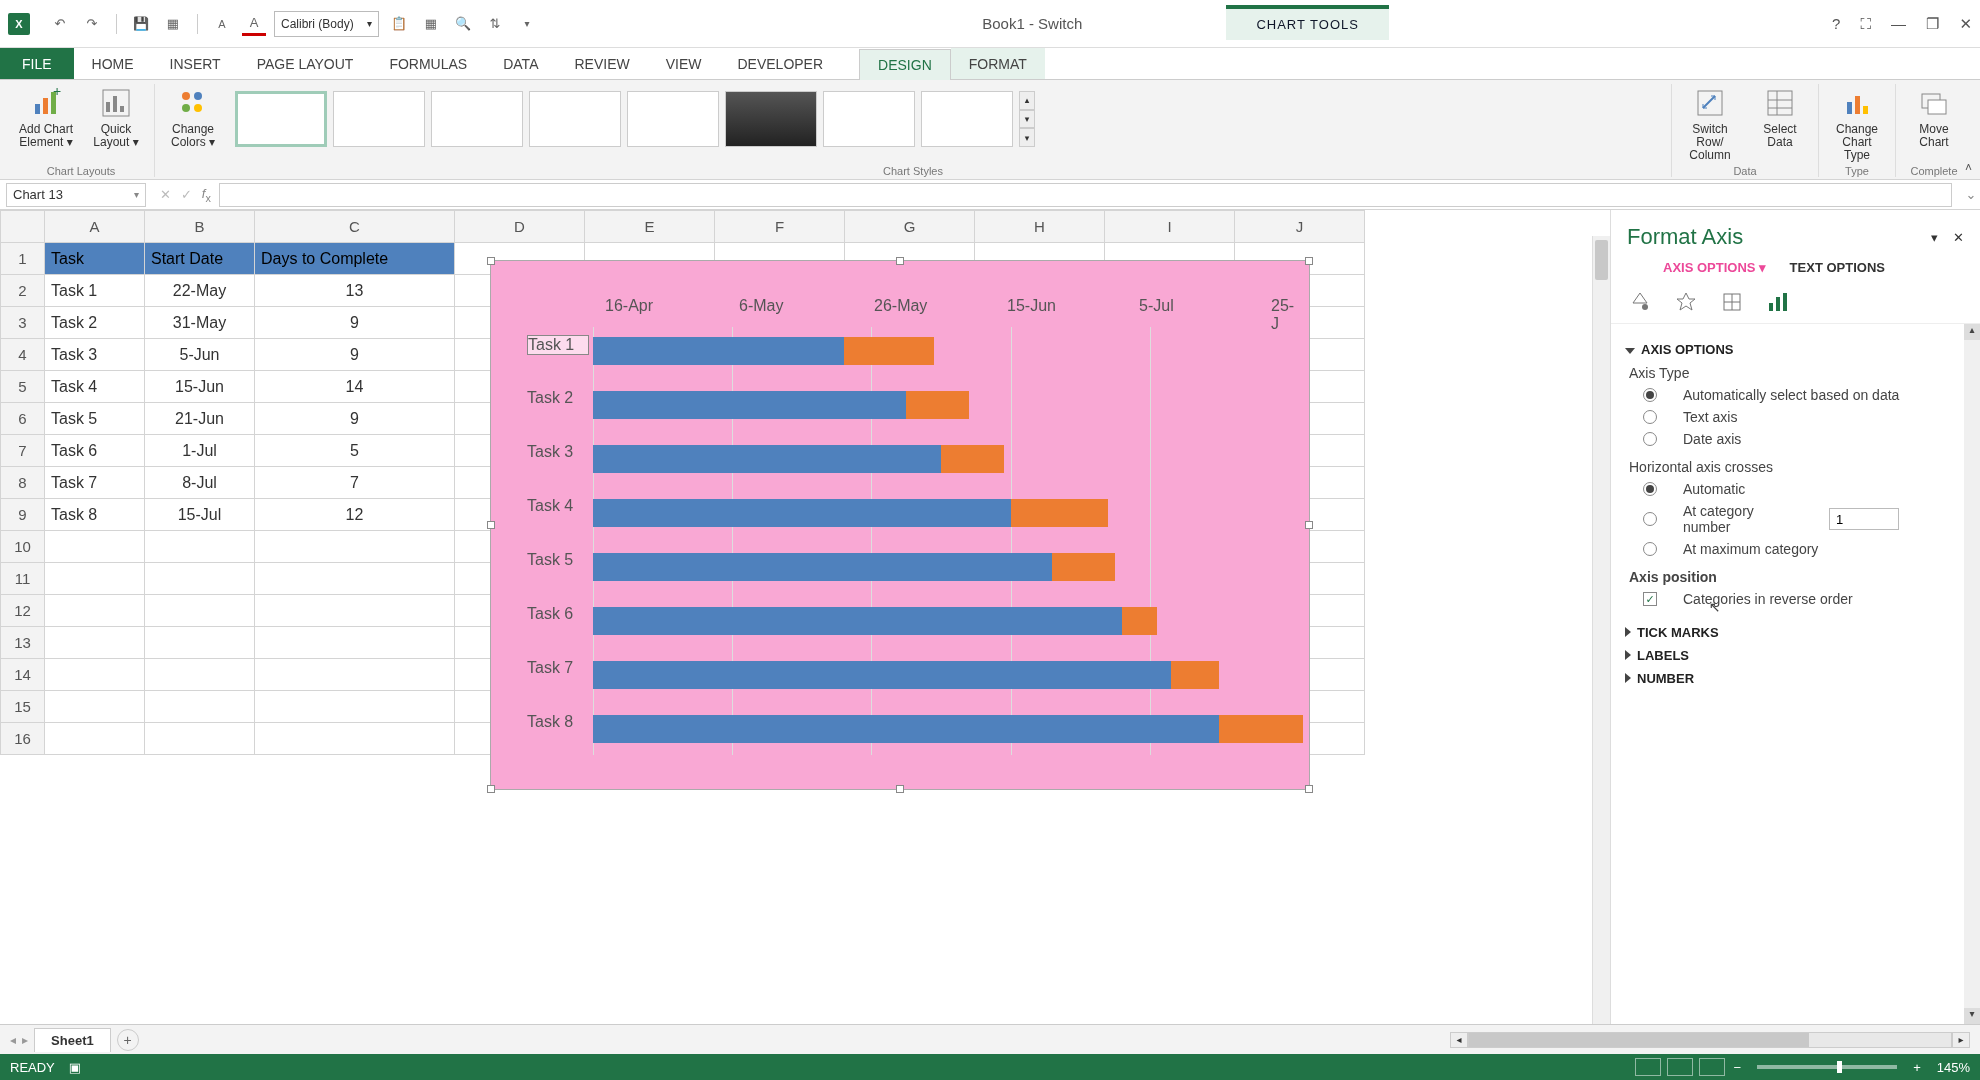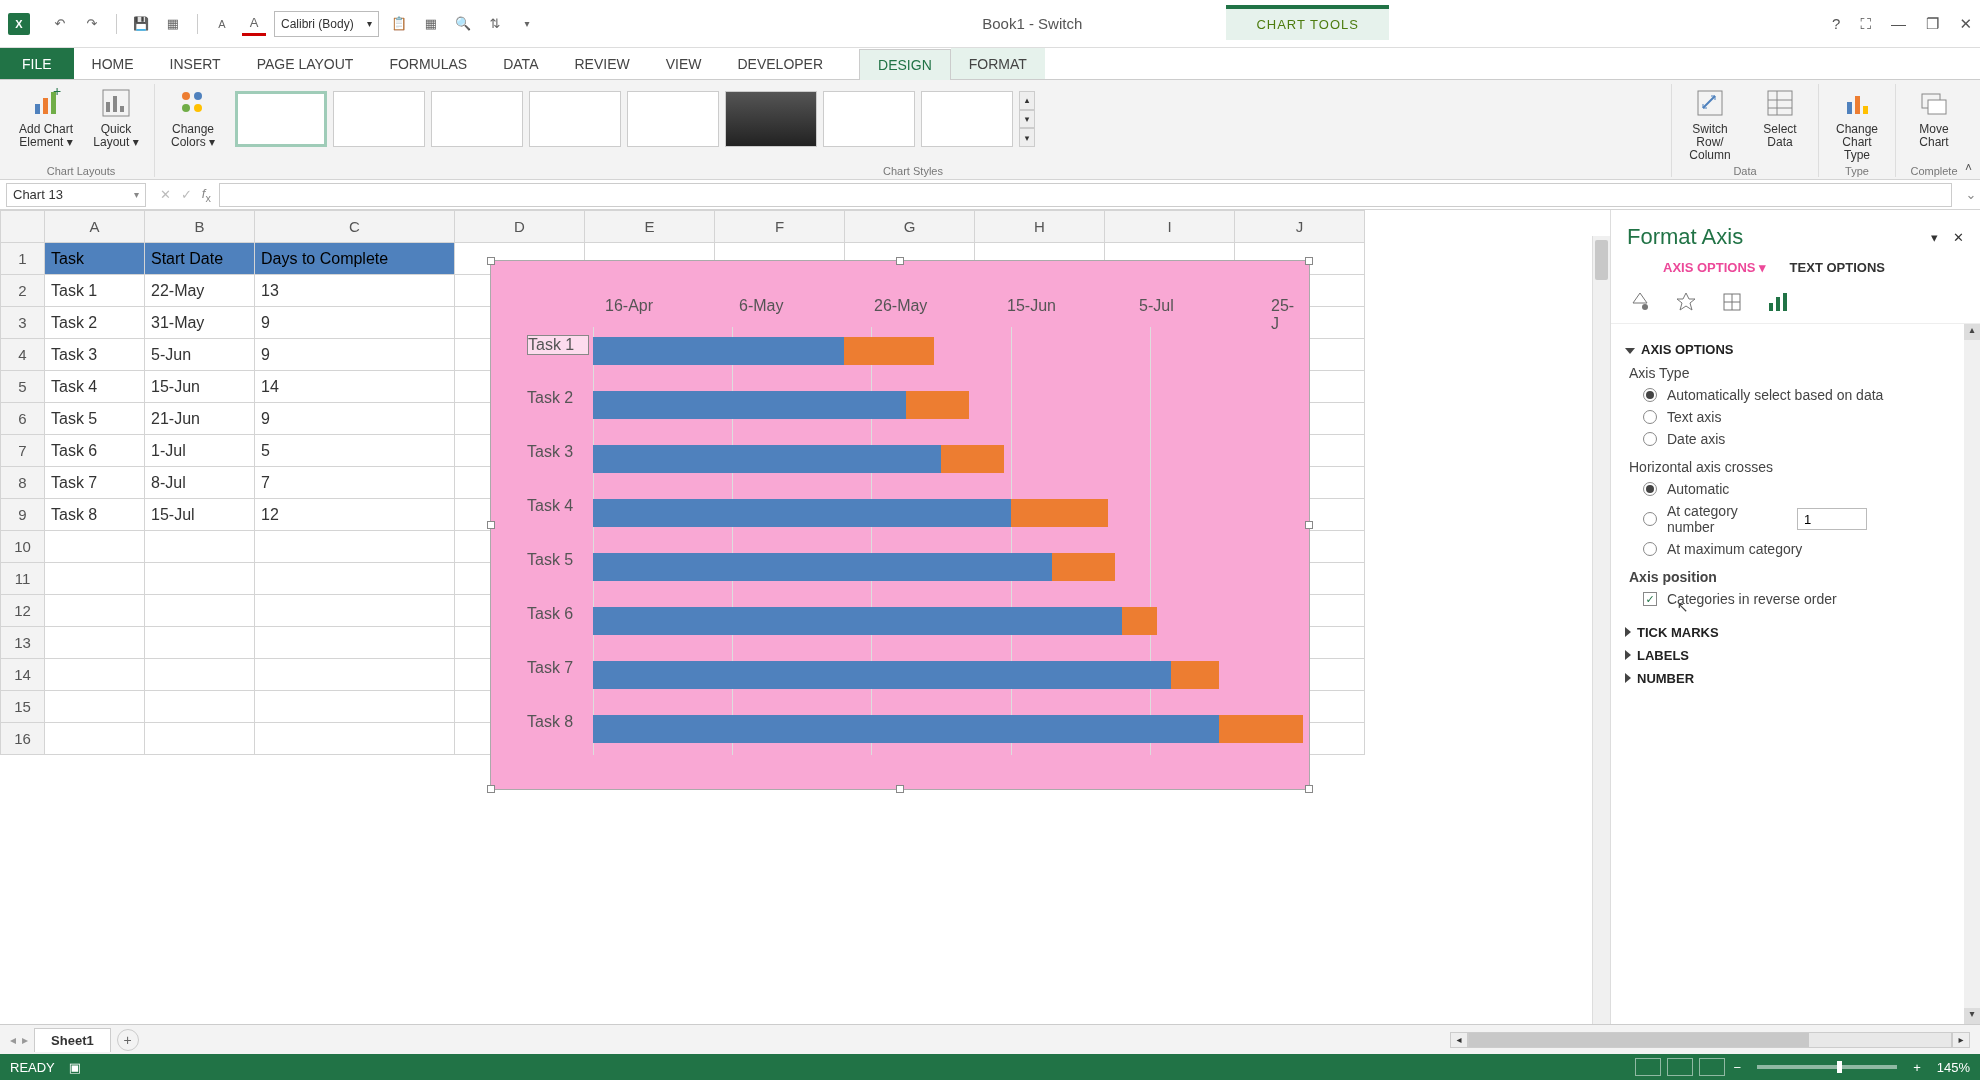"CHART TOOLS" .chart-tools-tab { color: #4d7c0f -> #0f172a }
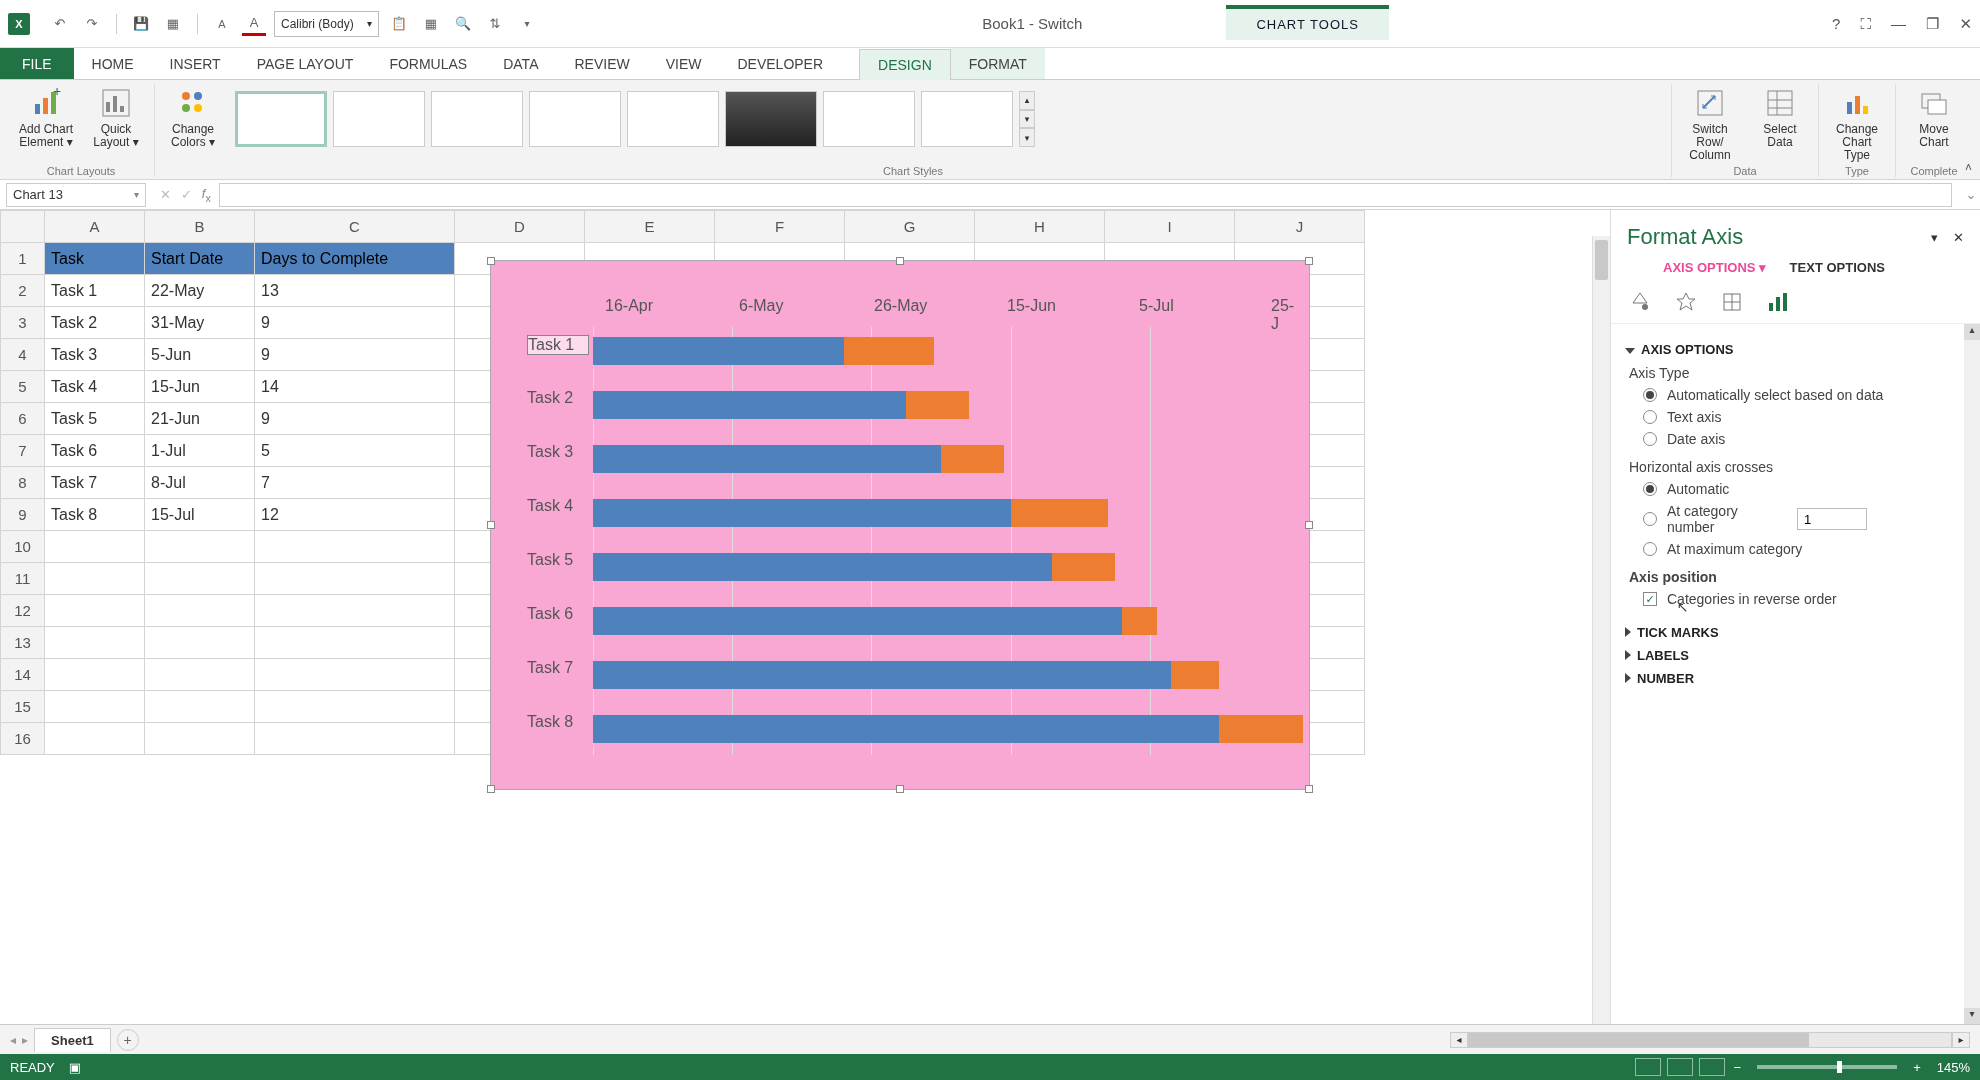"22-May" td.r { text-align: left -> center }
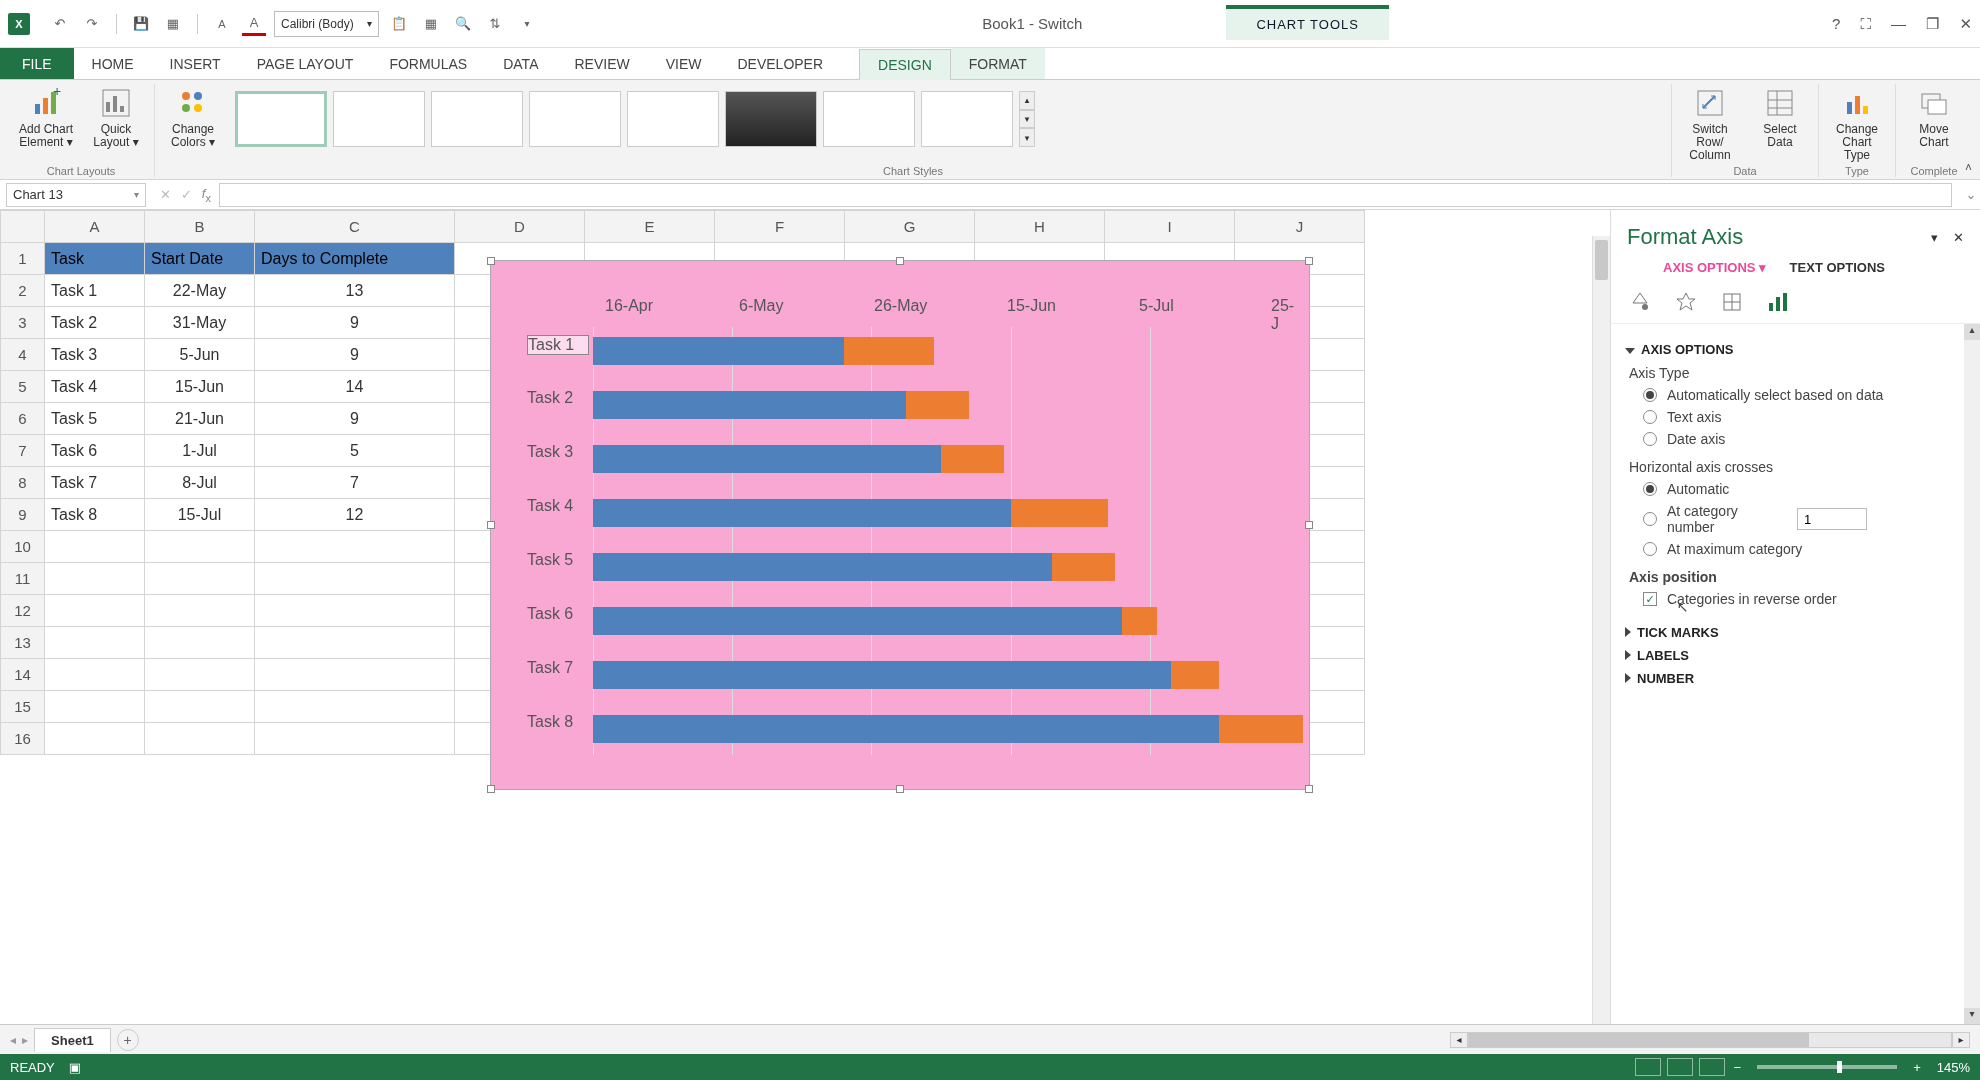"Automatically select based on data" .radio-row, .check-row { gap: 10px -> 26px }
